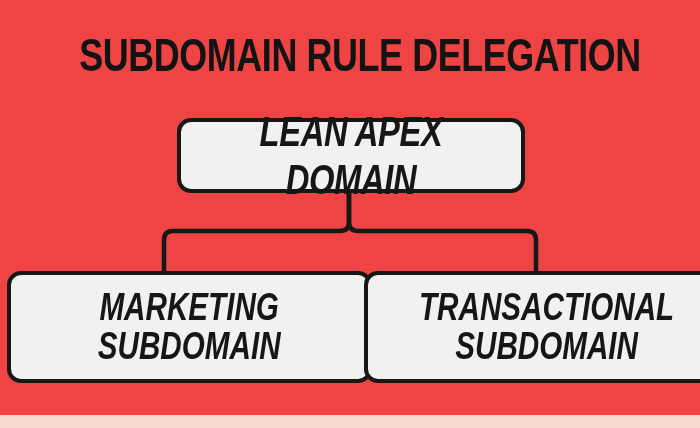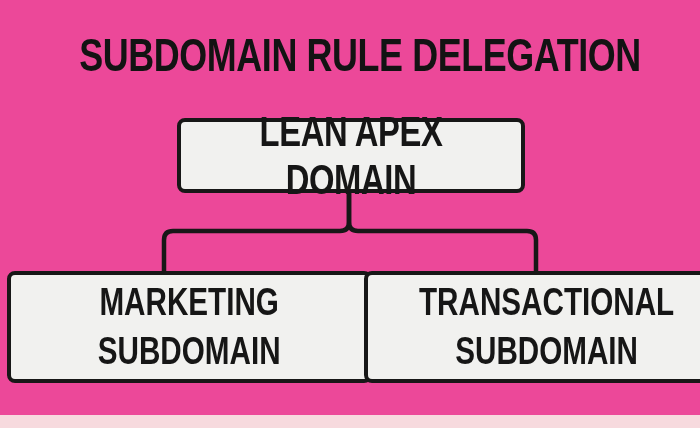"SUBDOMAIN RULE DELEGATION" .canvas { background: #ec4899 -> #ef4444 }
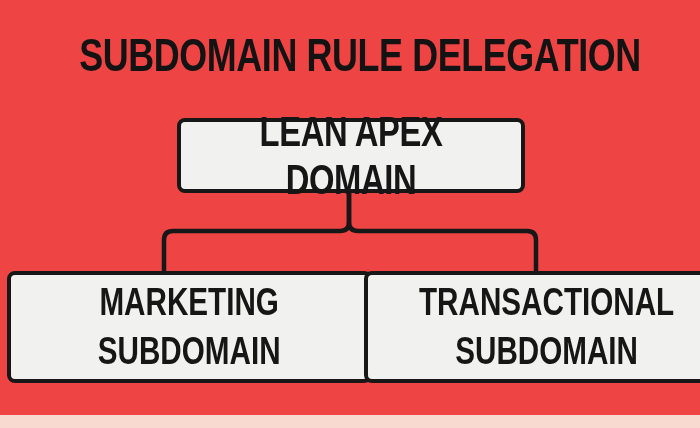"LEAN APEX DOMAIN" .node { border-radius: 8px -> 14px; font-style: none -> italic }
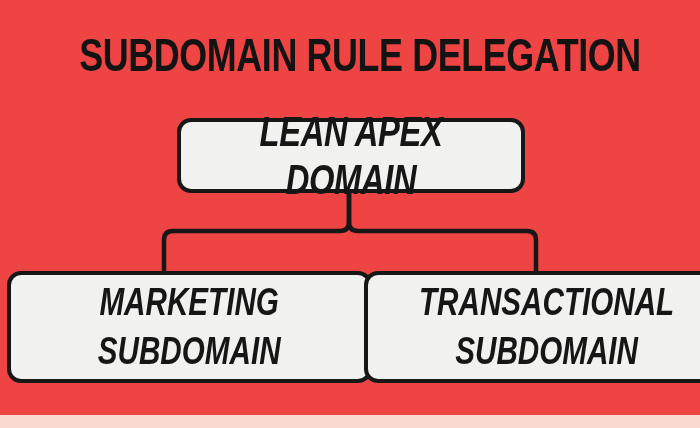"MARKETING" .node-child { line-height: 49px -> 39px }
